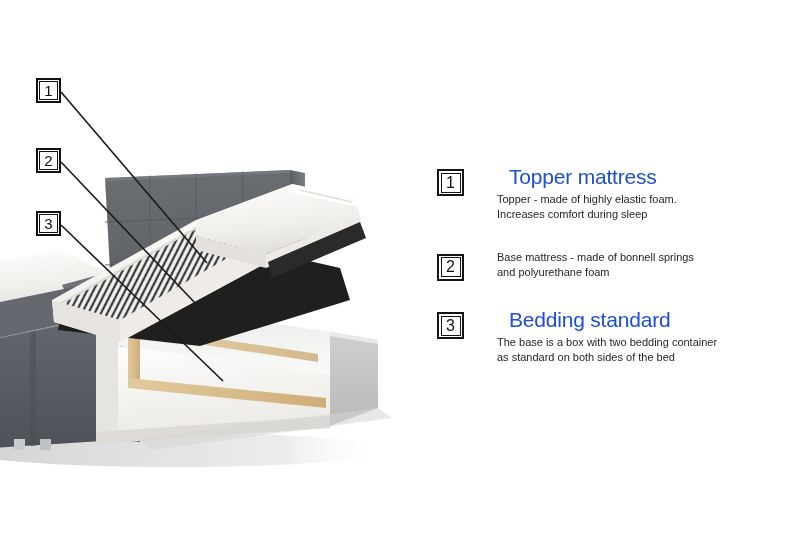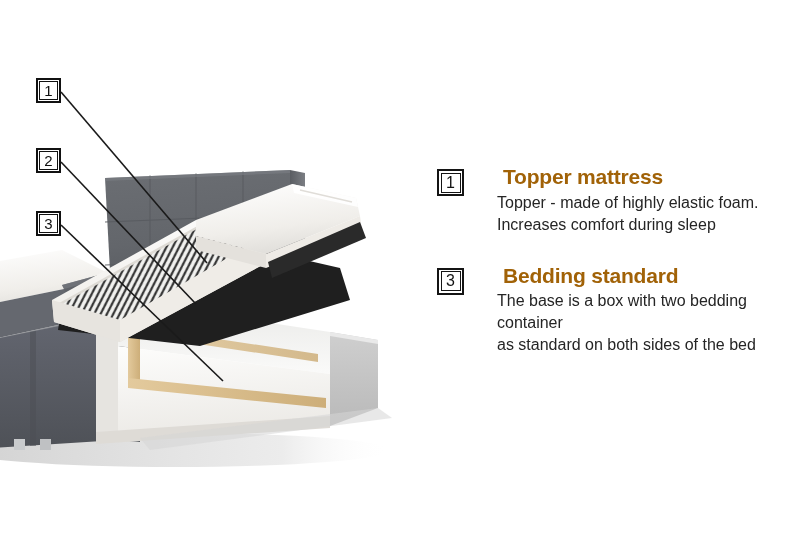"Topper mattress" .legend-title { color: #a16207 -> #1d4ed8; font-weight: bold -> normal; margin: 0 0 3px 6px -> 0 0 3px 12px }
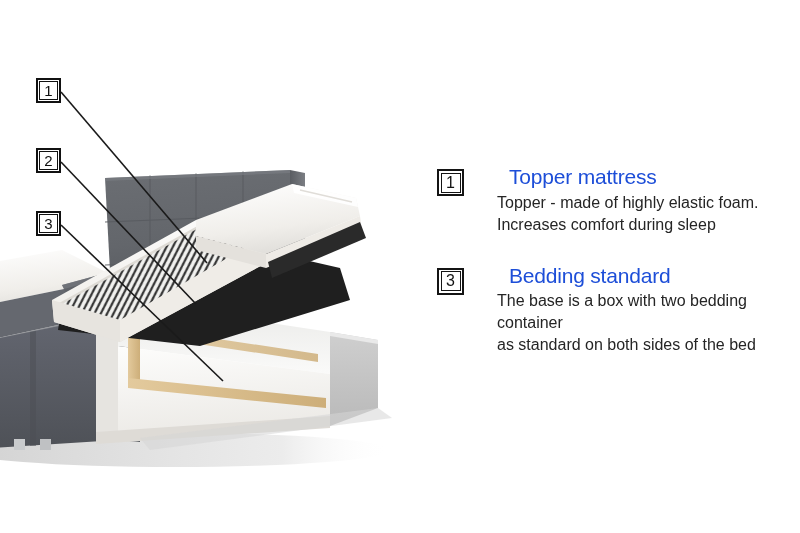"Topper - made of highly" .legend-desc { font-size: 16px -> 11px }
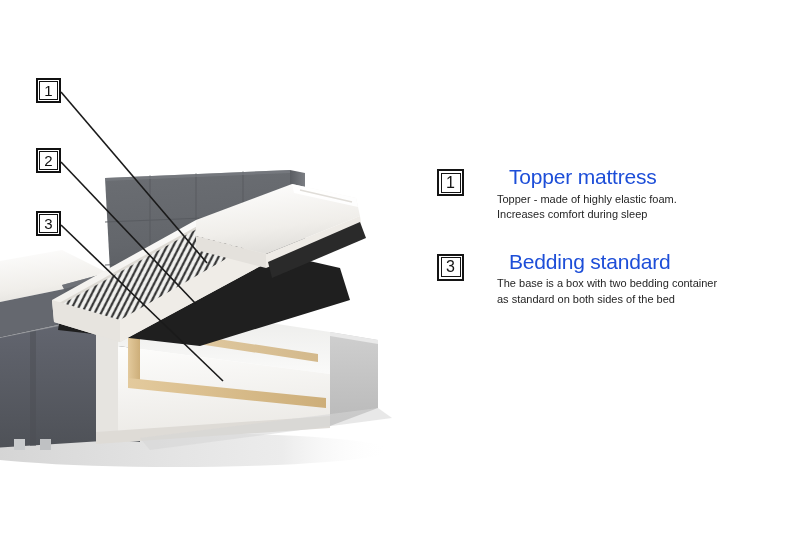"Base mattress - made of" p.legend-desc { html: none -> <p>Base mattress - made of bonnell springs and polyurethane foam</p> }
